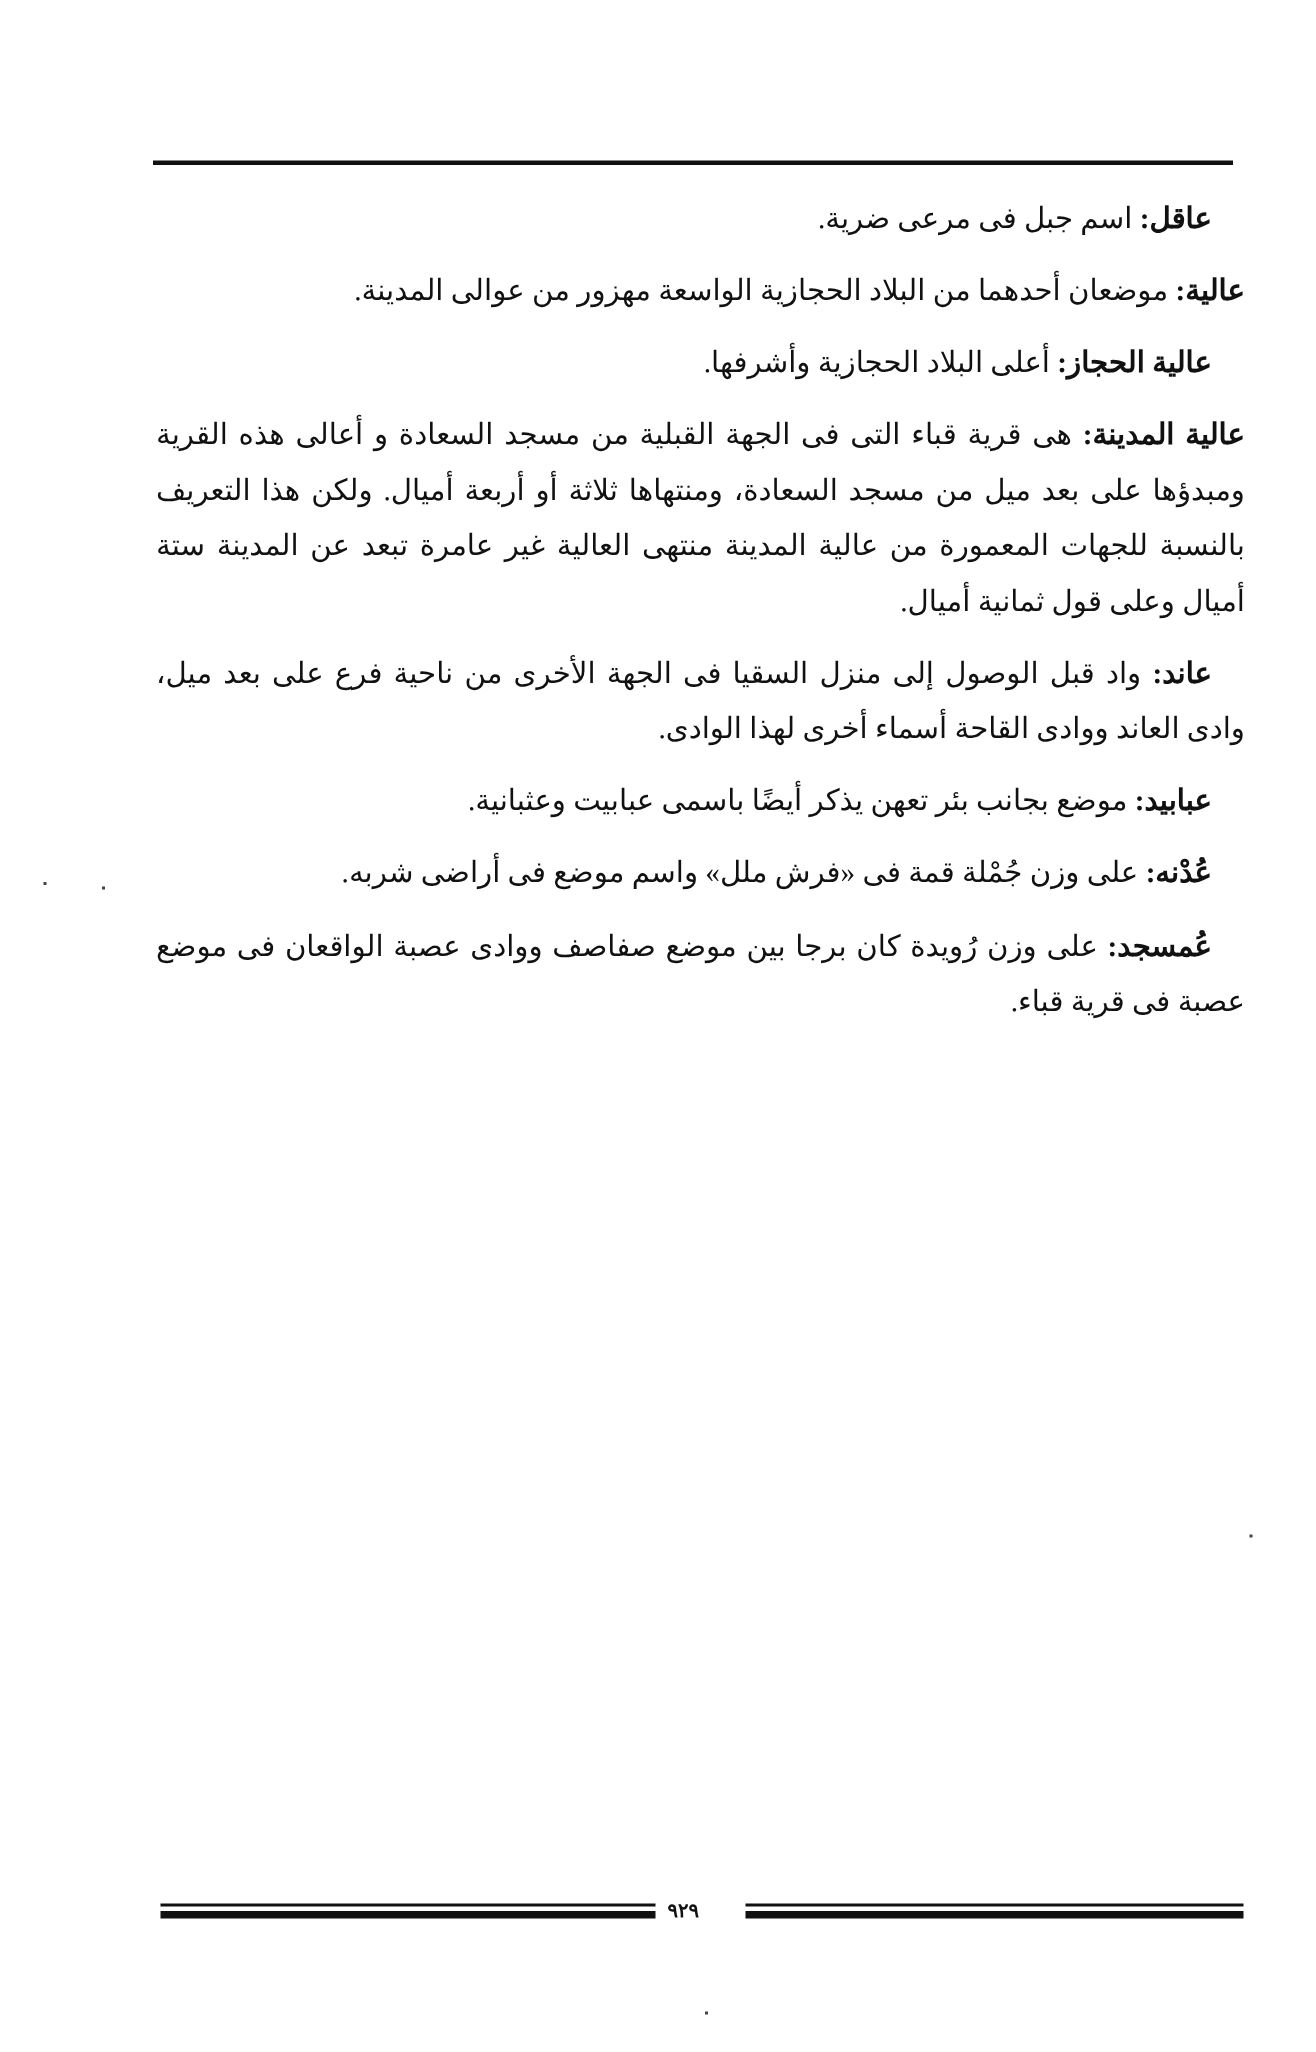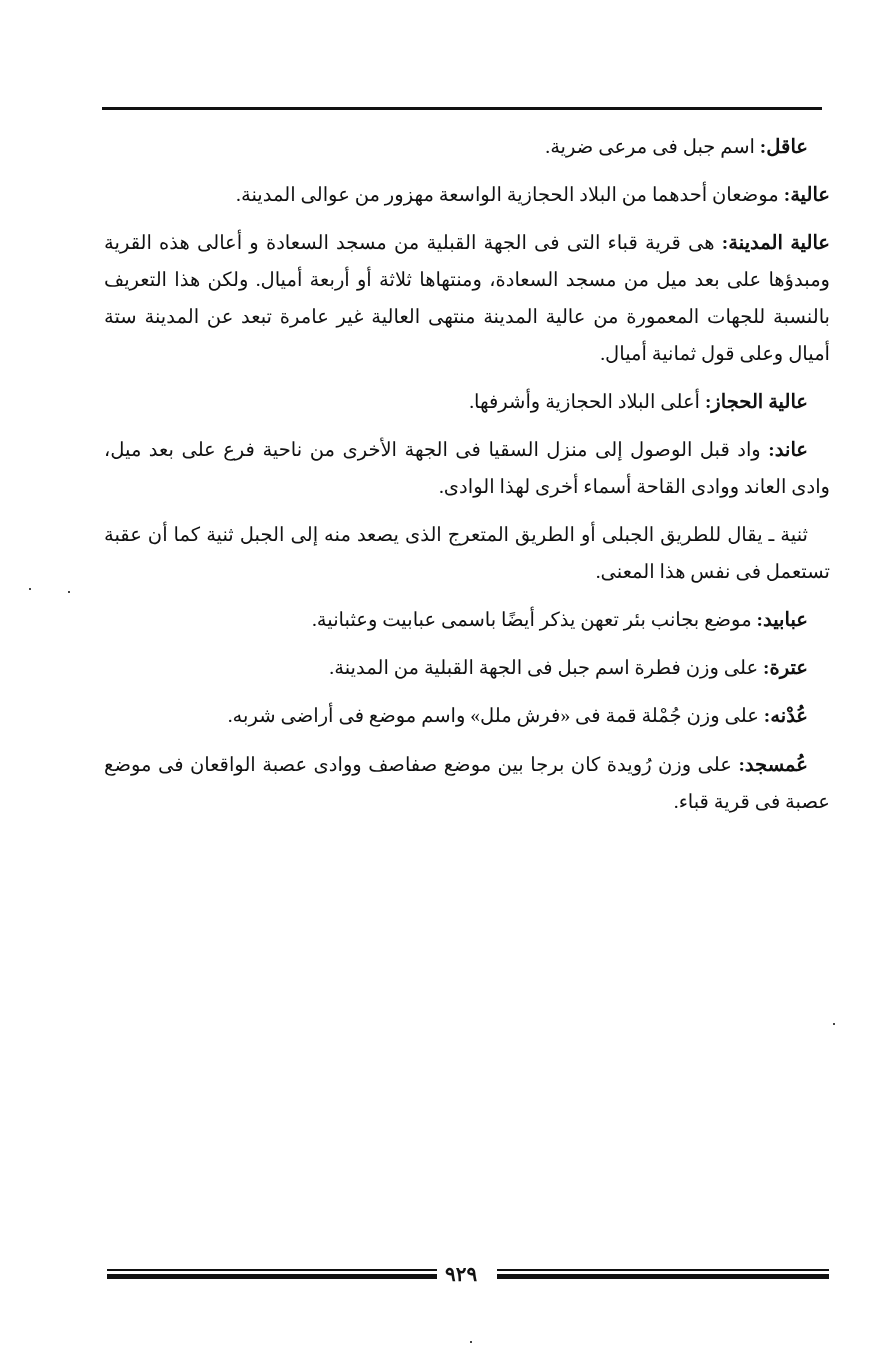"عالية المدينة: هى قرية قباء" p.entry { order: before "عالية الحجاز: أعلى البلاد الحجازية" -> after "عالية الحجاز: أعلى البلاد الحجازية" }
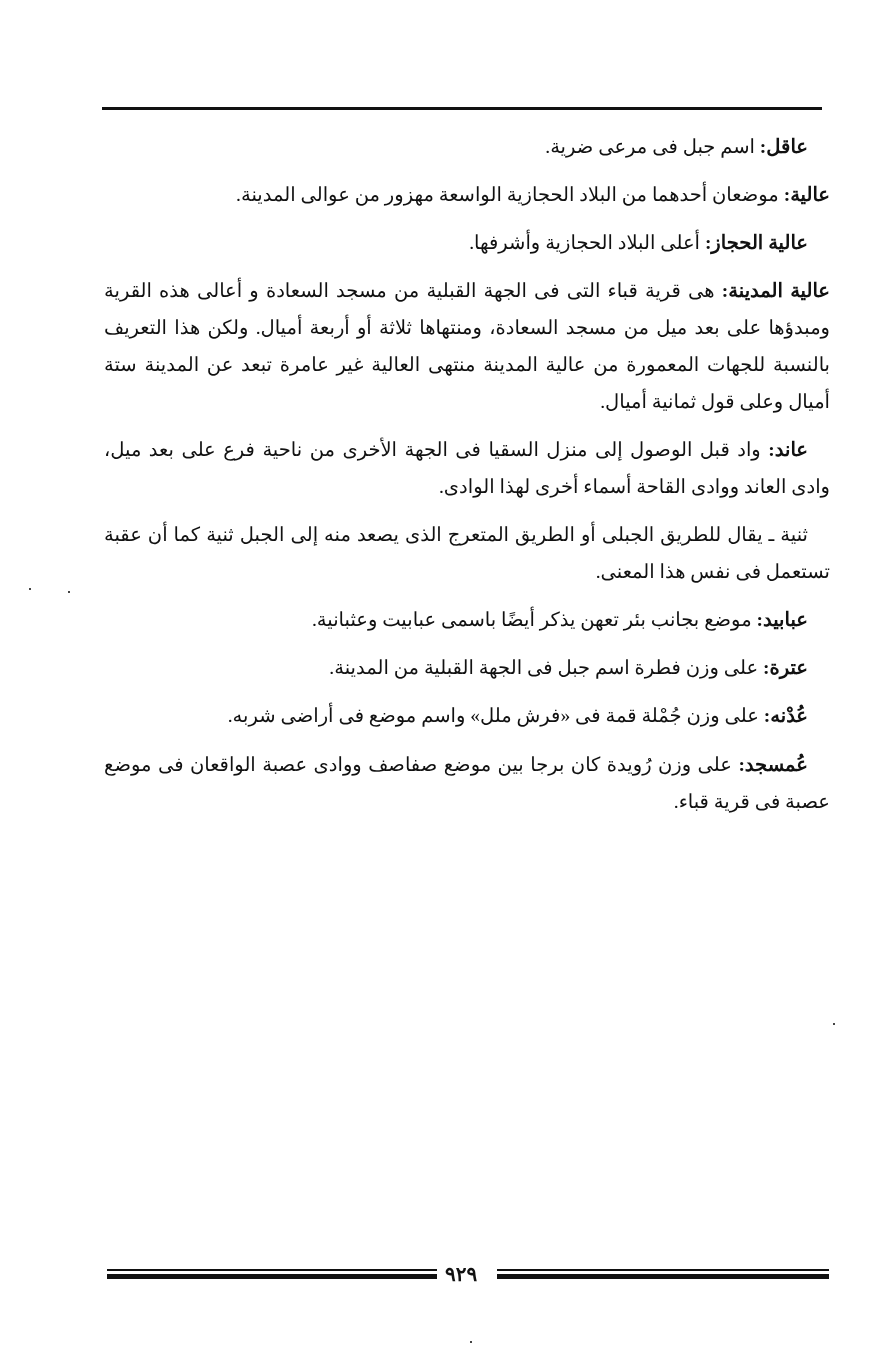"ثنية ـ يقال للطريق الجبلى" p.entry { html: <p><span></span><span>ثنية ـ يقال للطريق الجبلى أو الطريق المتعرج الذى يصعد منه إلى الجبل ثنية كما أن عقبة تستعمل فى نفس هذا المعنى.</span></p> -> none }
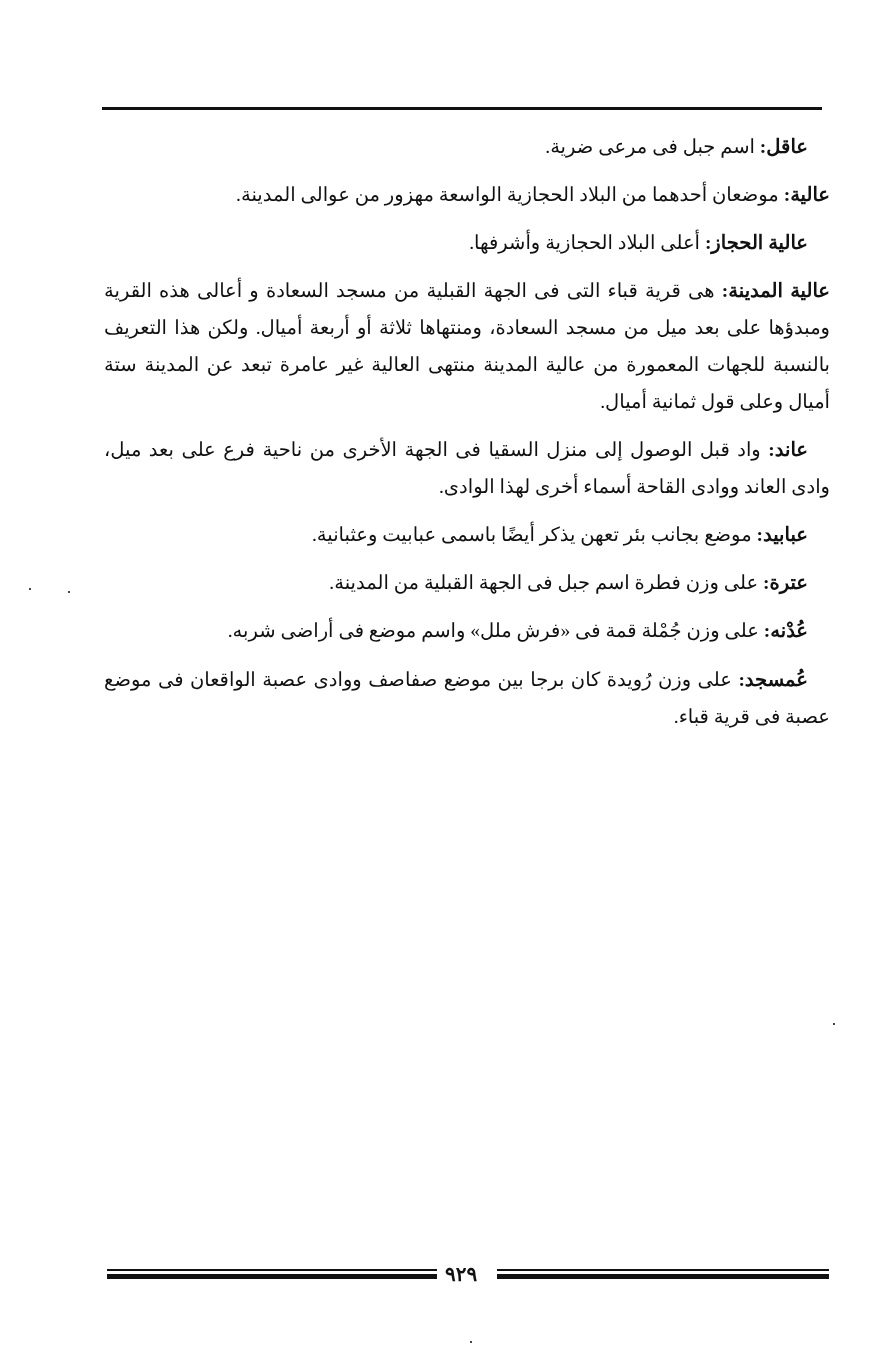"عترة: على وزن فطرة اسم" p.entry { html: <p><span>عترة:</span><span> على وزن فطرة اسم جبل فى الجهة القبلية من المدينة.</span></p> -> none }
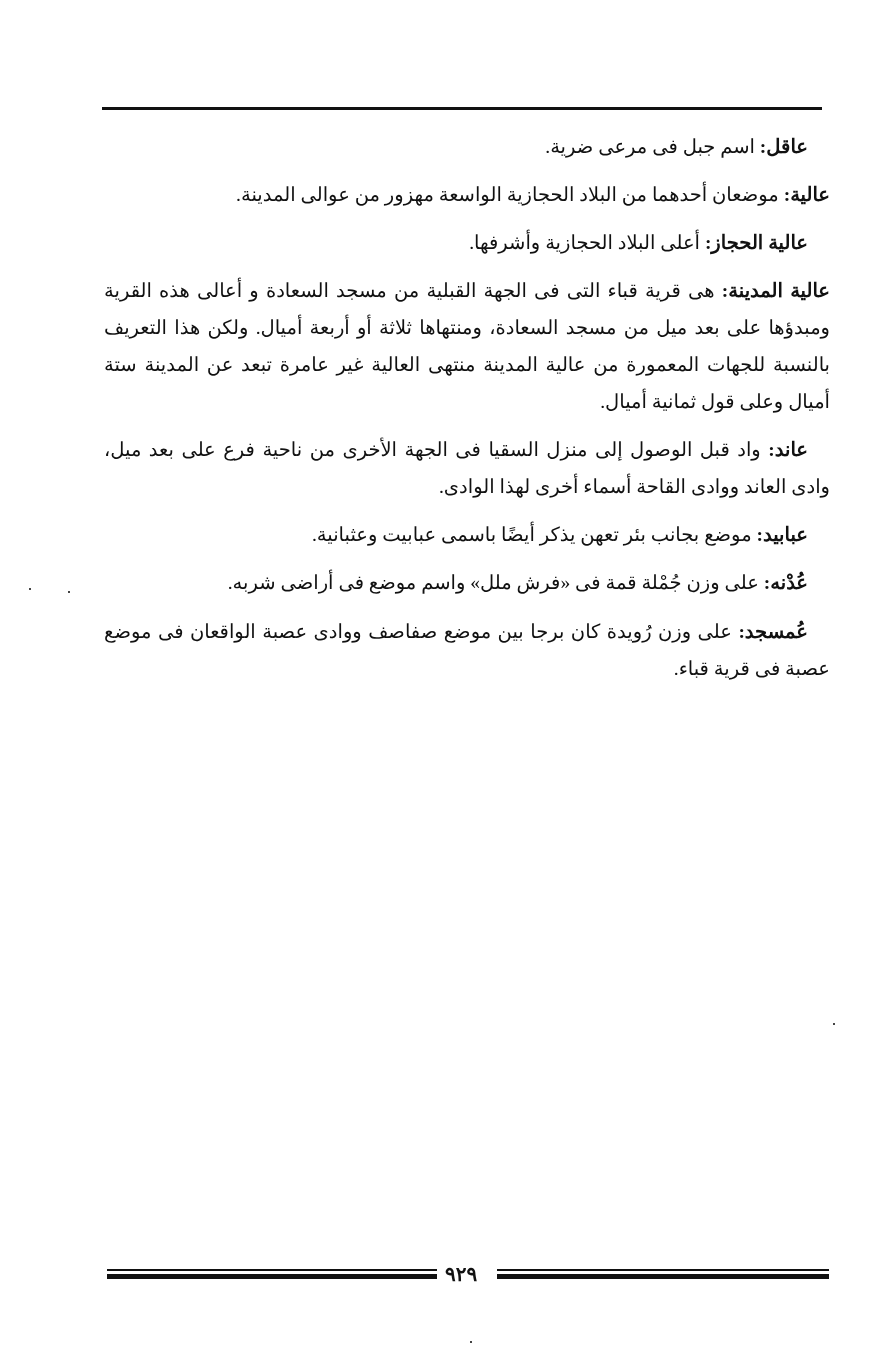"٩٢٩" .page-number { font-size: 20px -> 13px }
